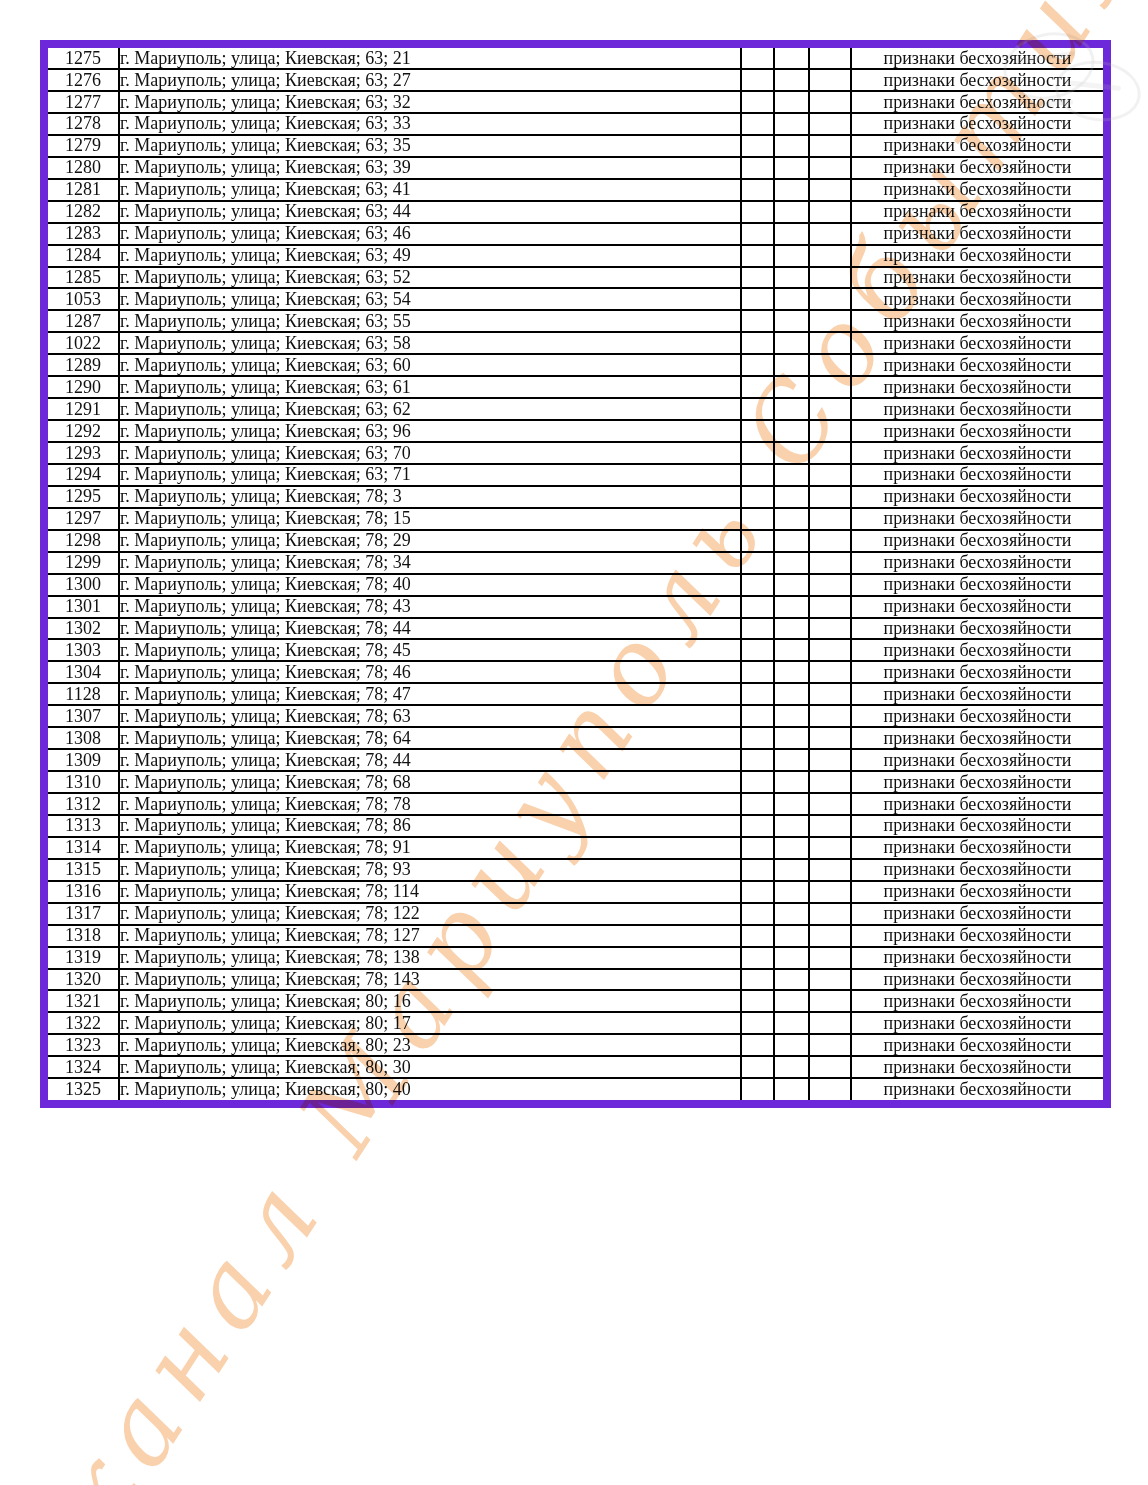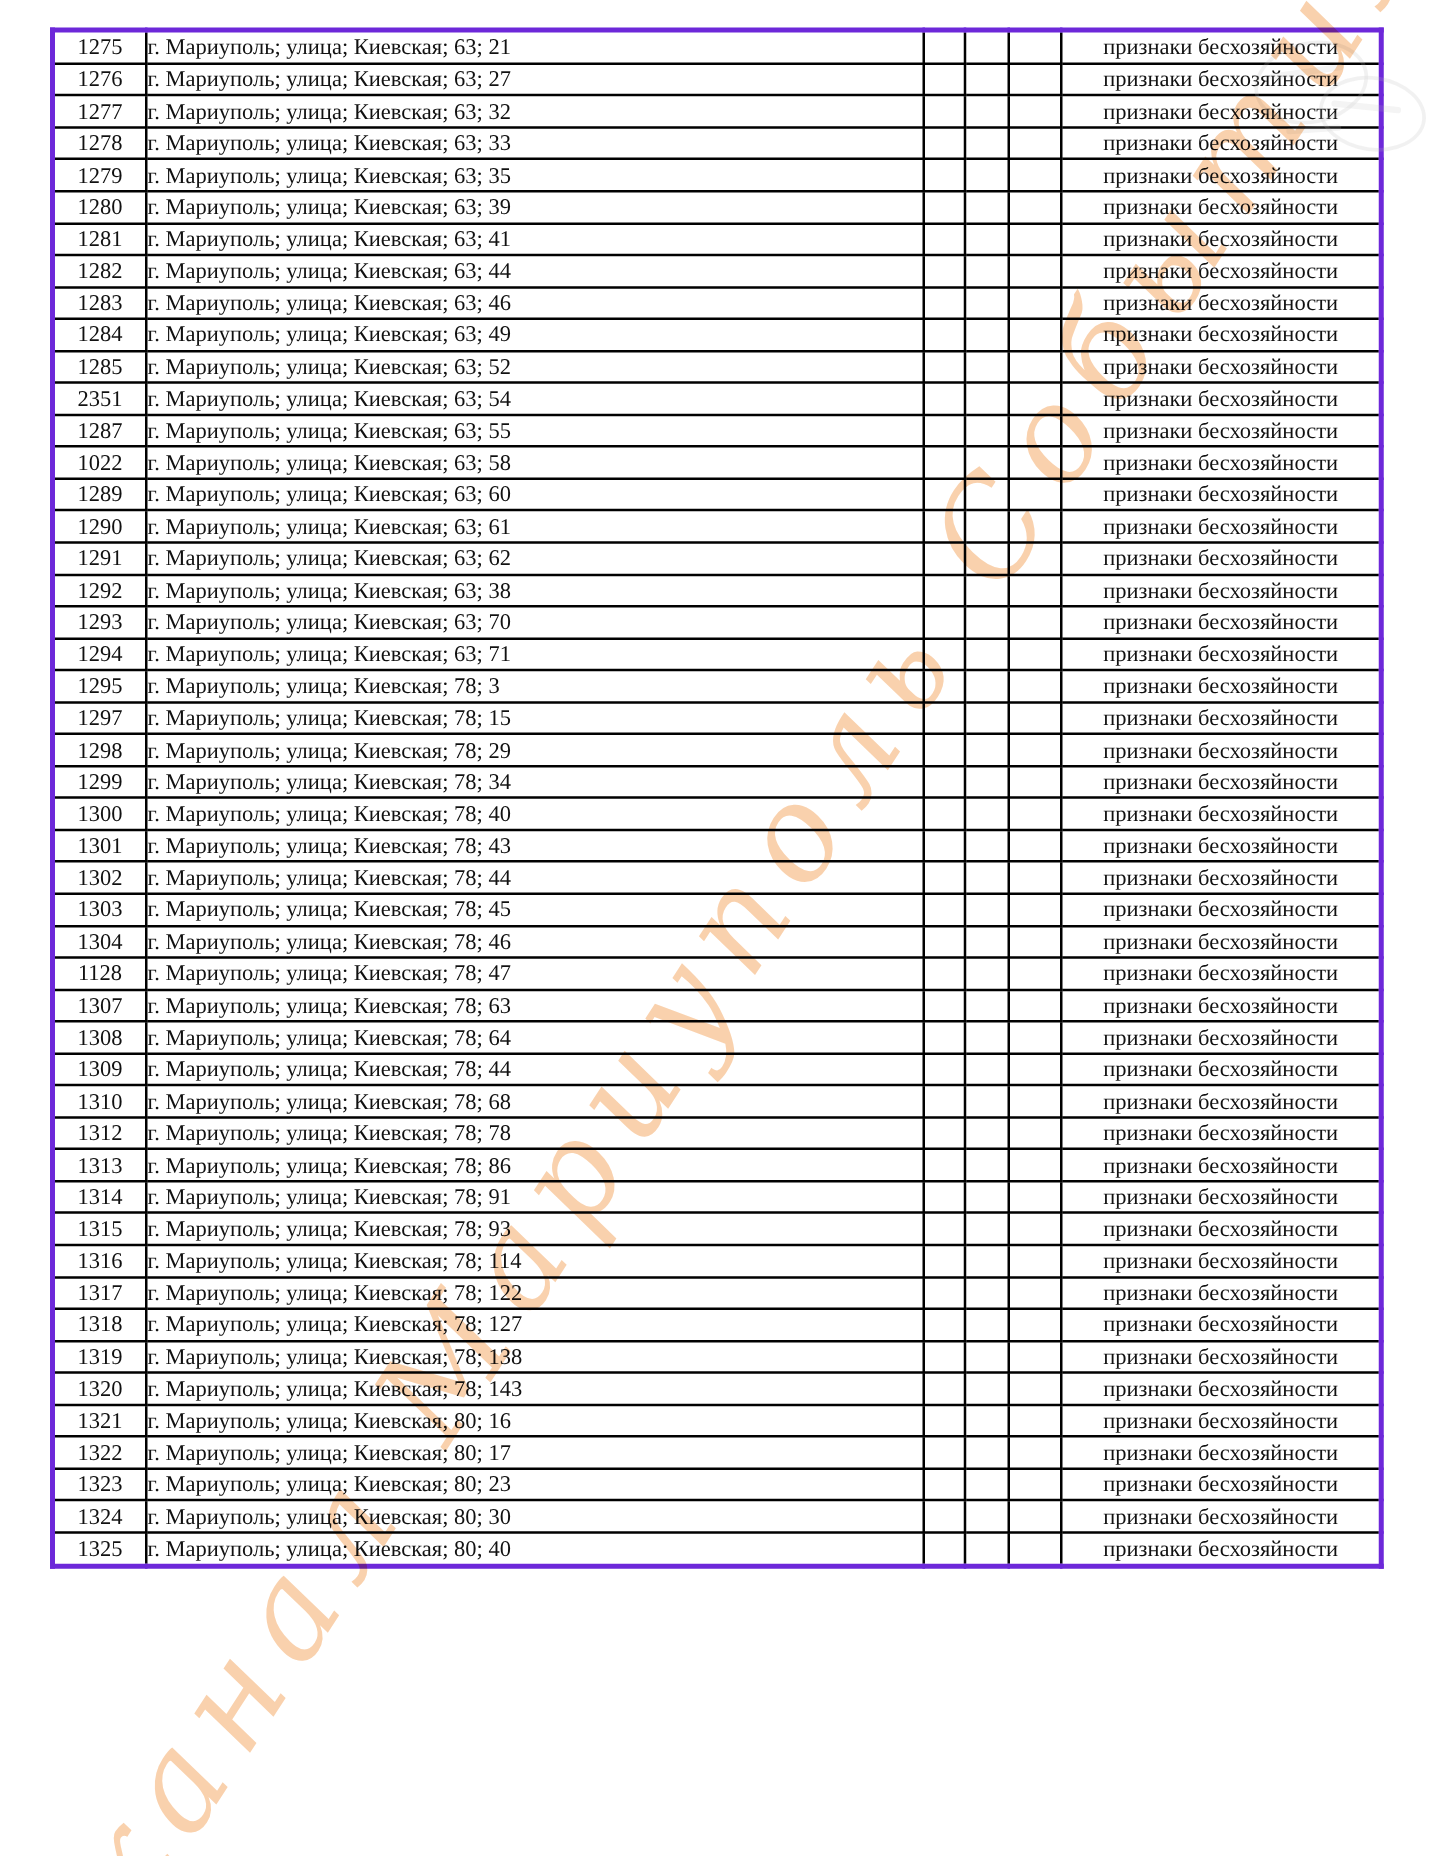"1275" table.tbl { border: 4px solid #6d28d9 -> 8px solid #6d28d9; height: 1233px -> 1068px; top: 22px -> 40px }
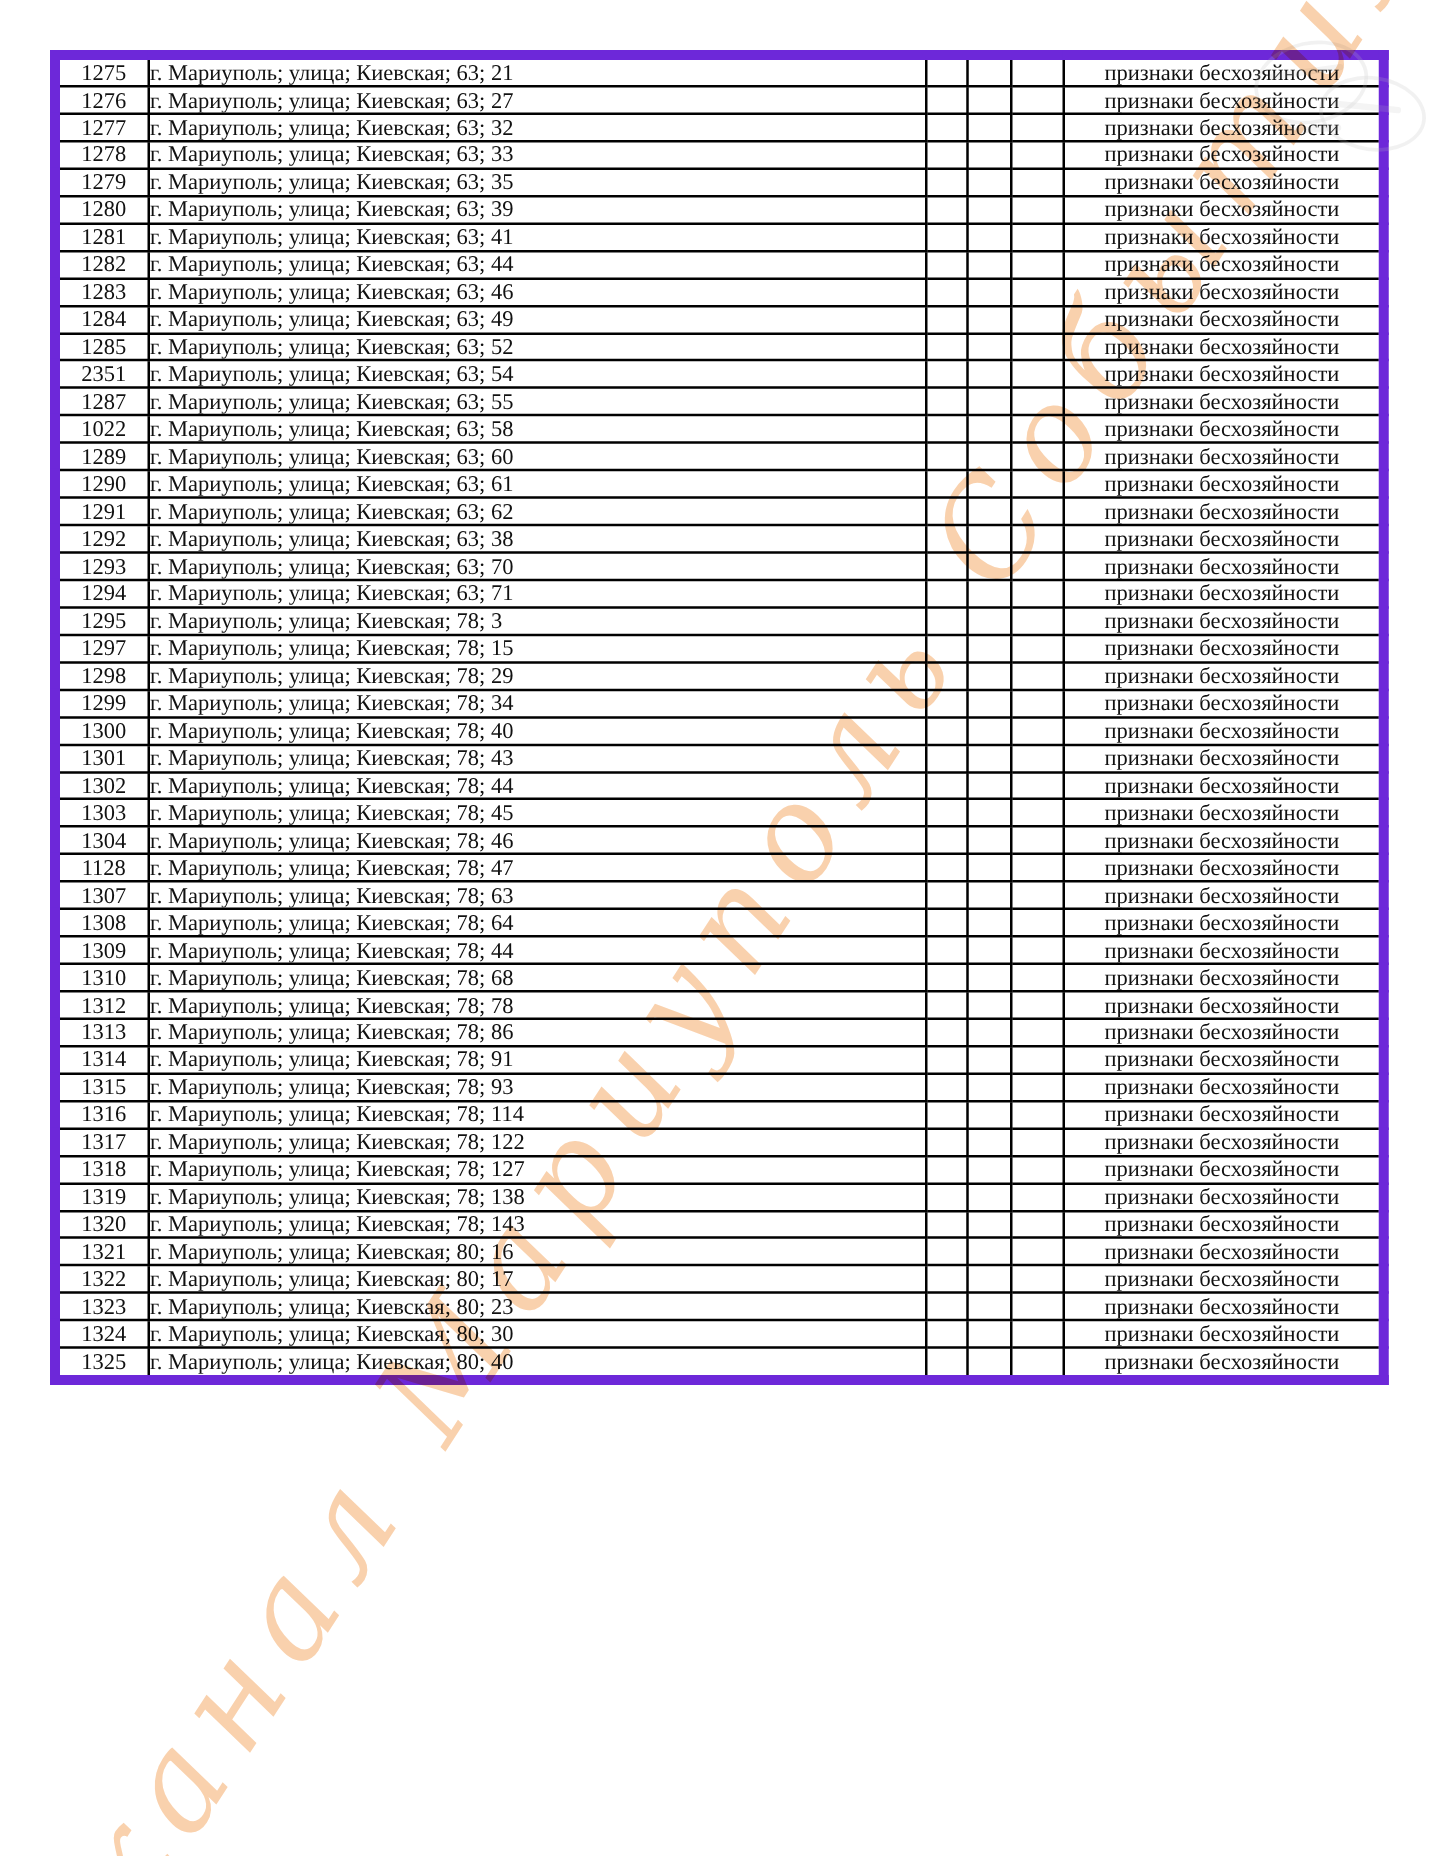"2351" td.c-num { text: 2351 -> 1053 }
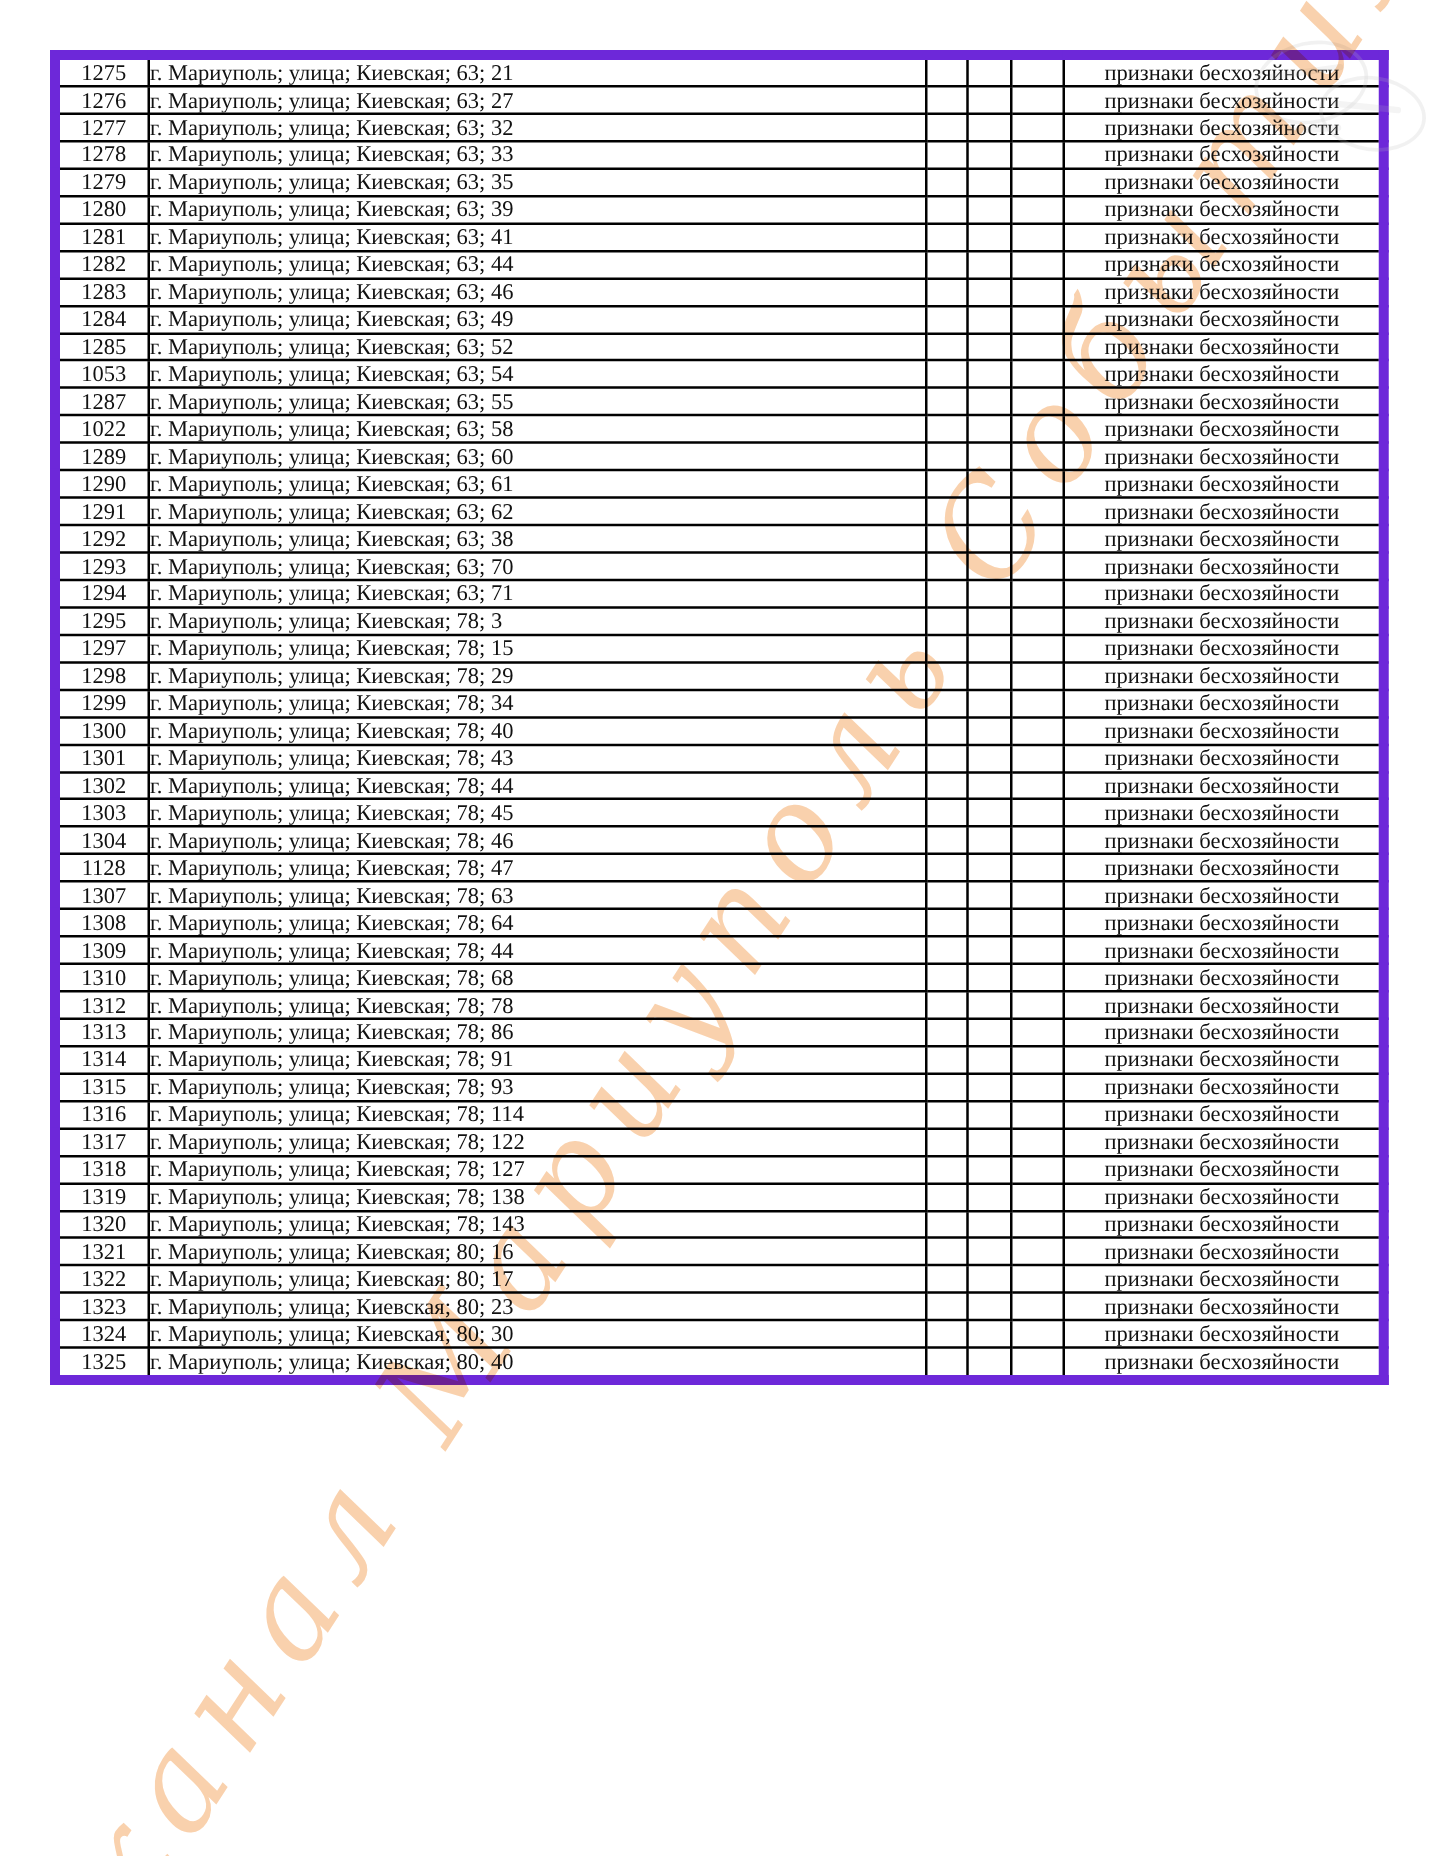"г. Мариуполь; улица; Киевская; 63; 38" td.c-addr { text: 38 -> 96 }
